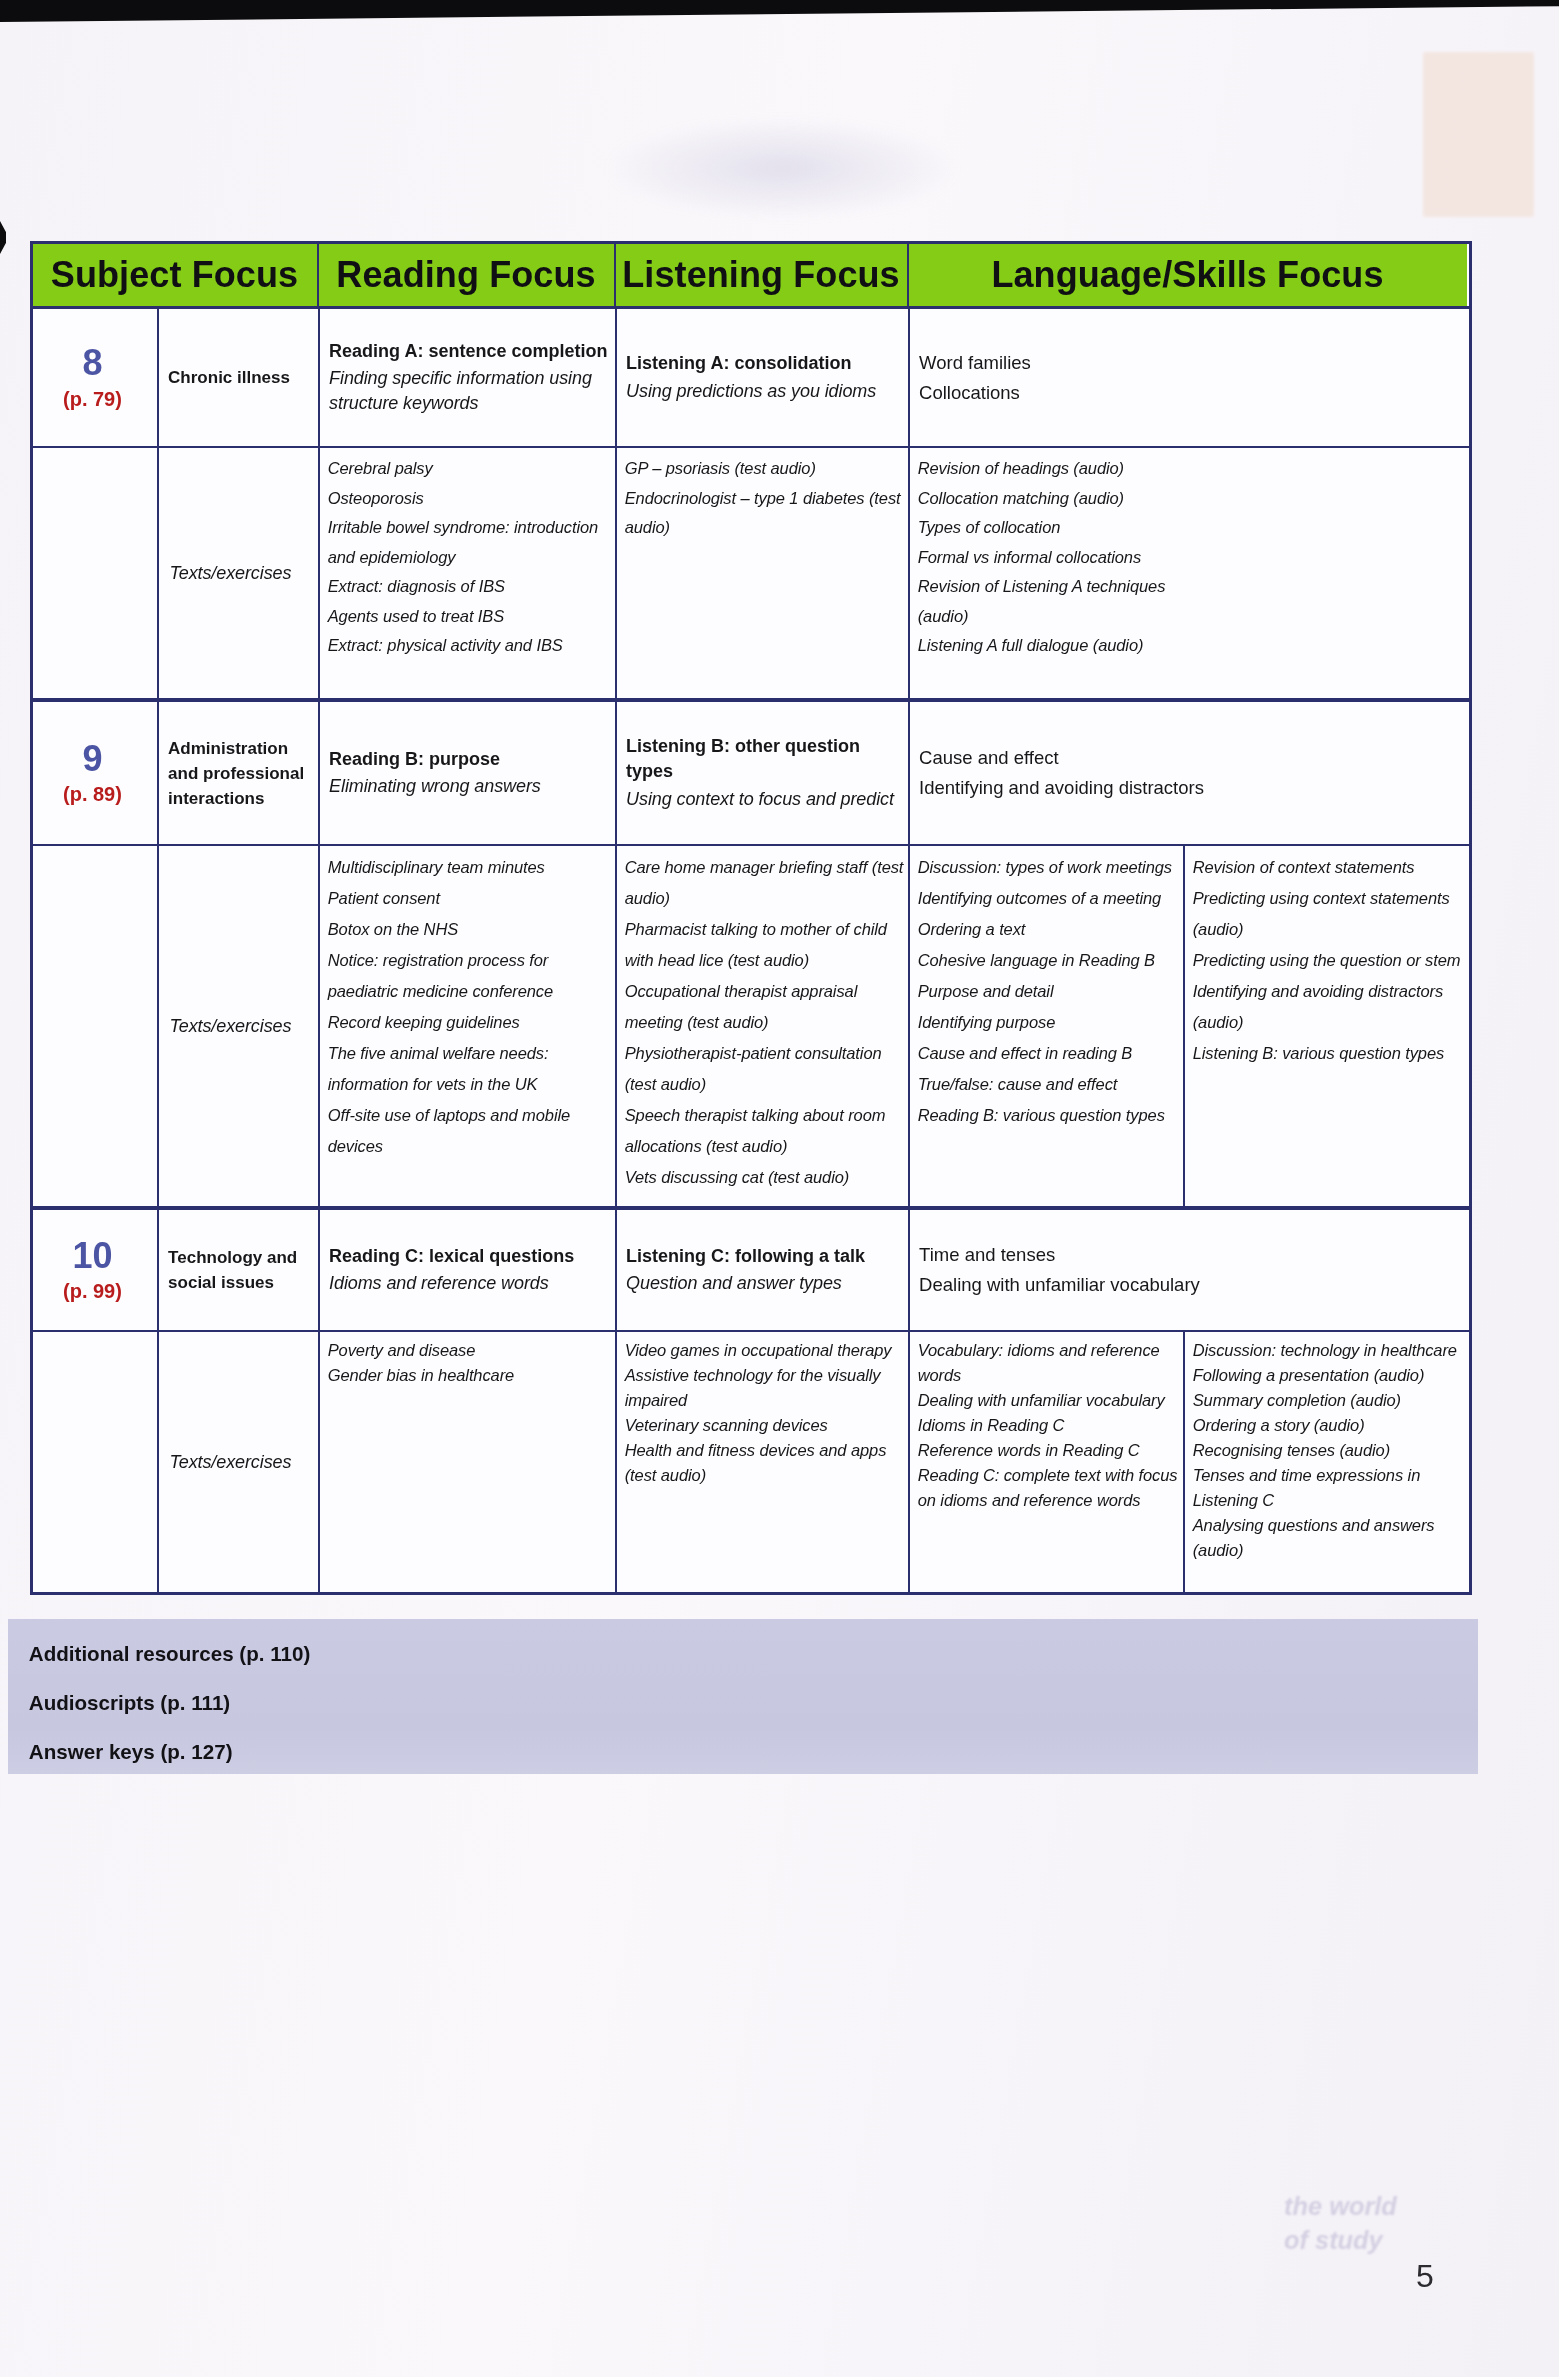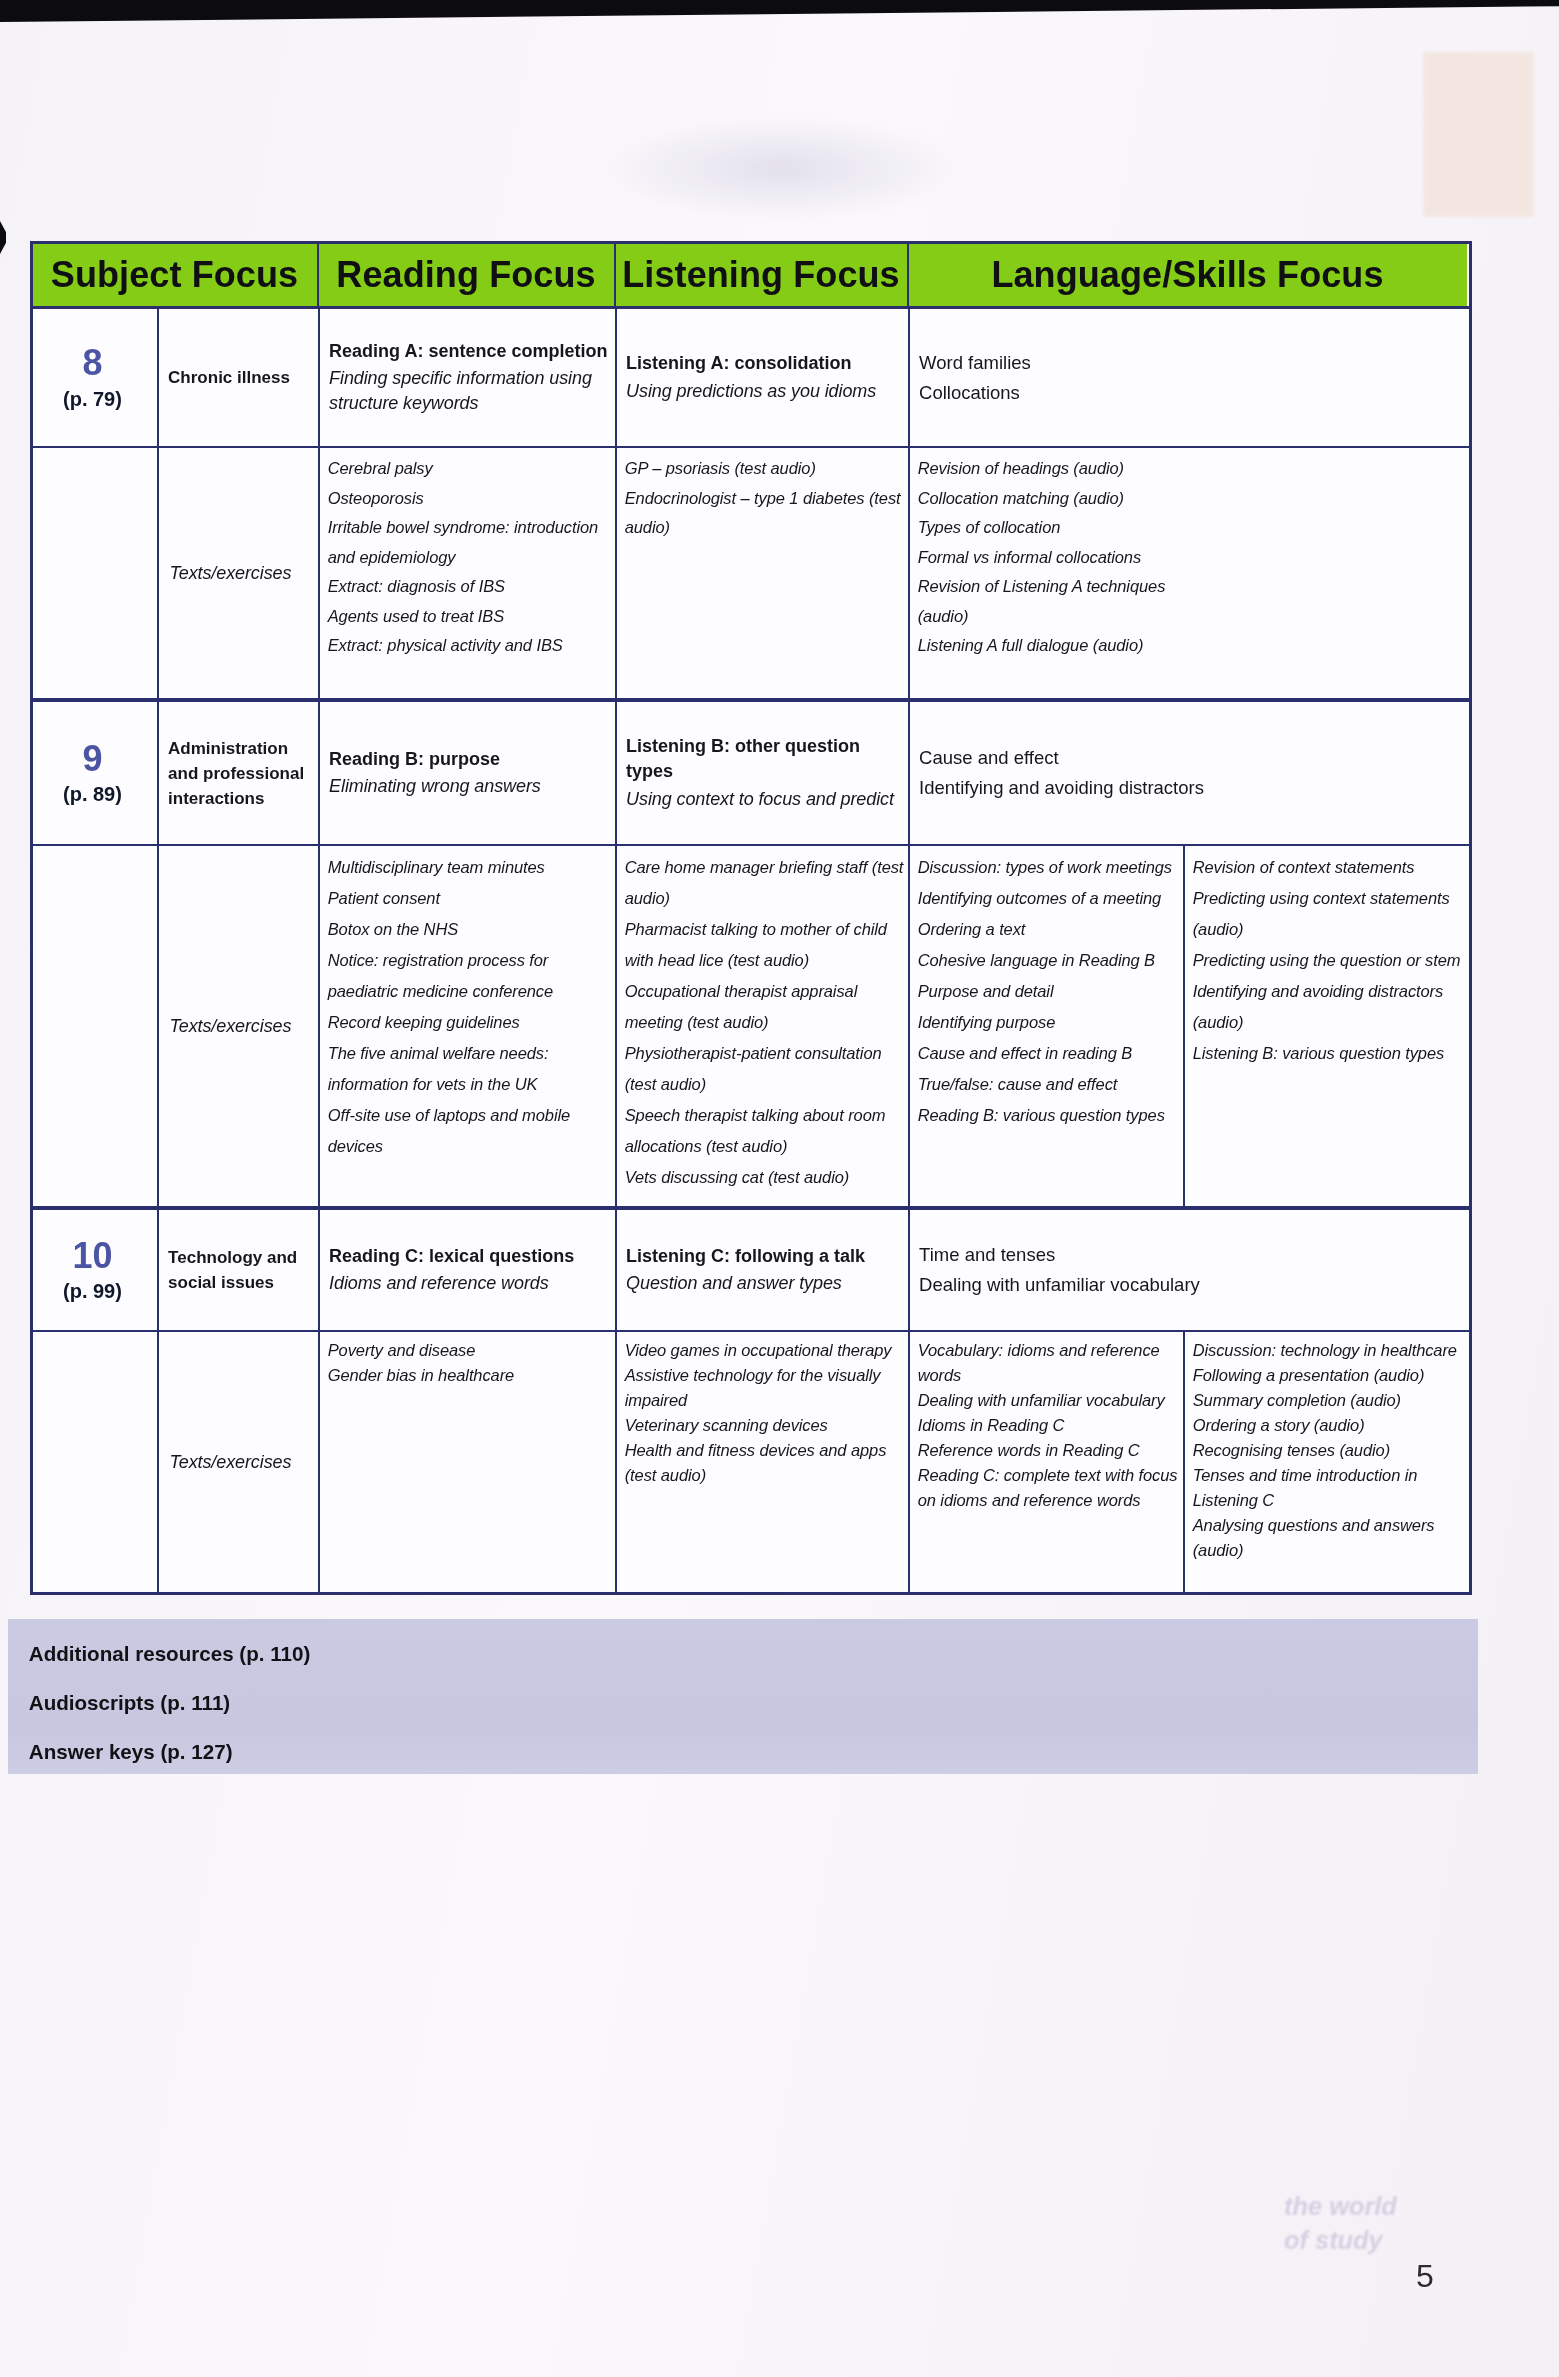"(p. 79)" .pref { color: #0f172a -> #b91c1c }
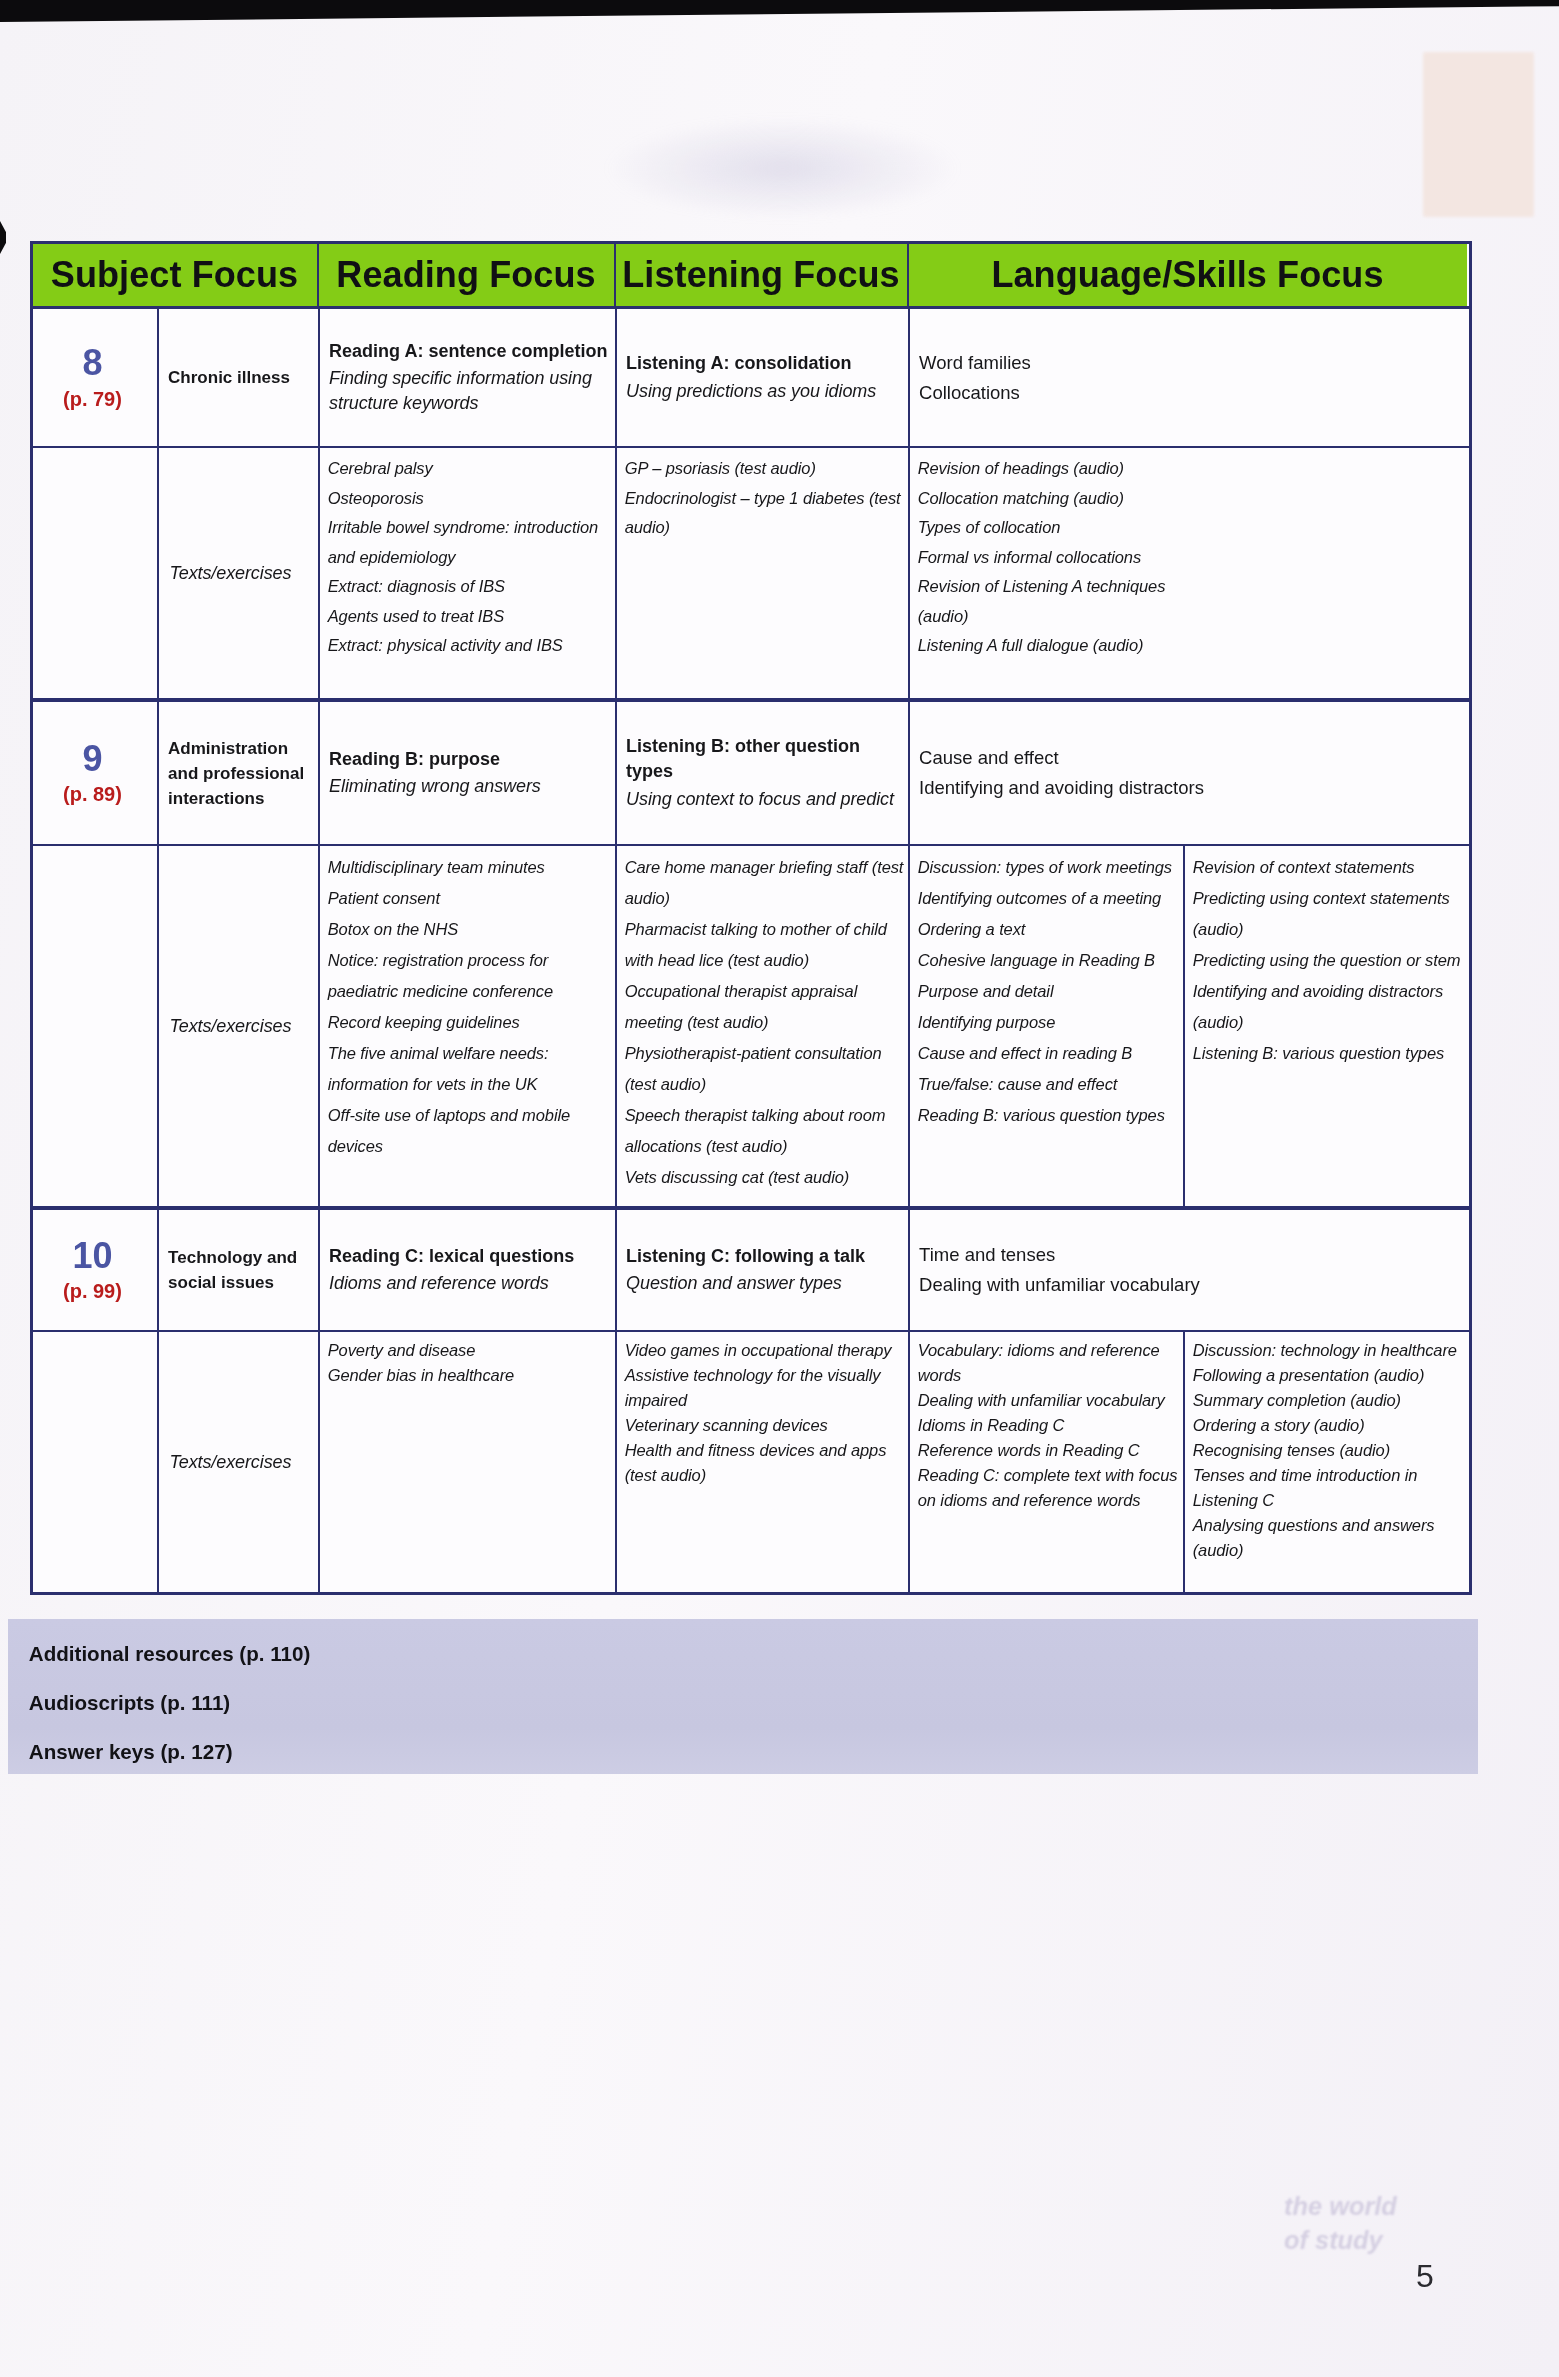"Discussion: technology in healthcare" div.itx { text: introduction -> expressions }
